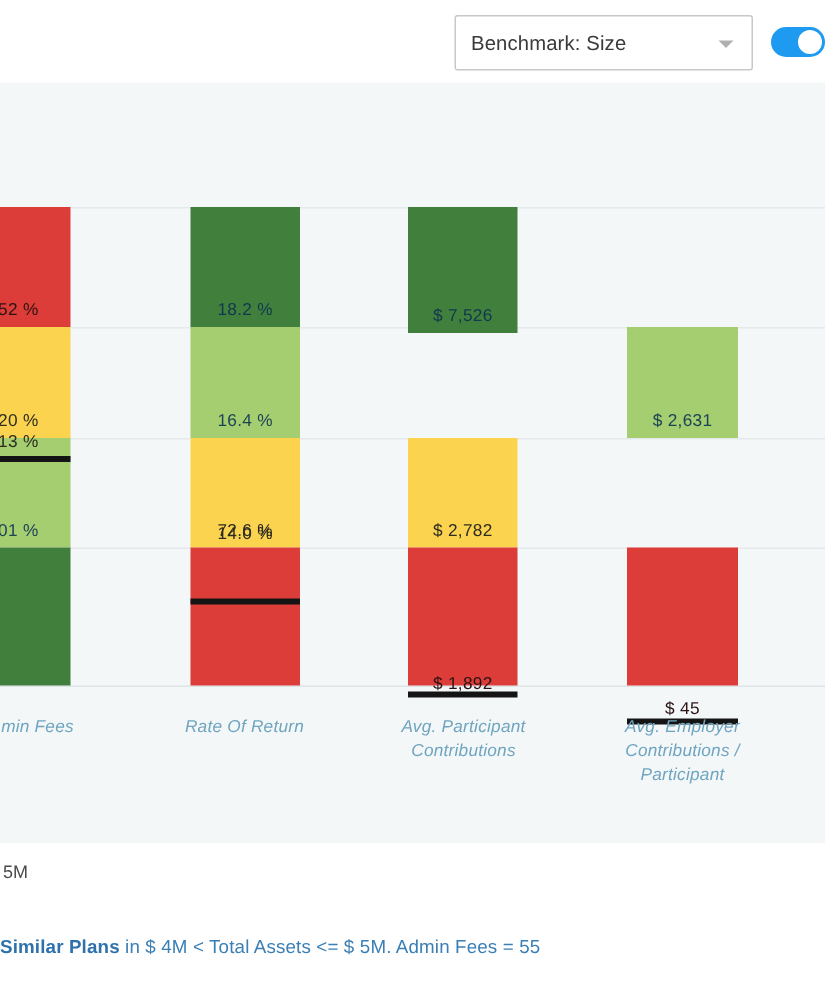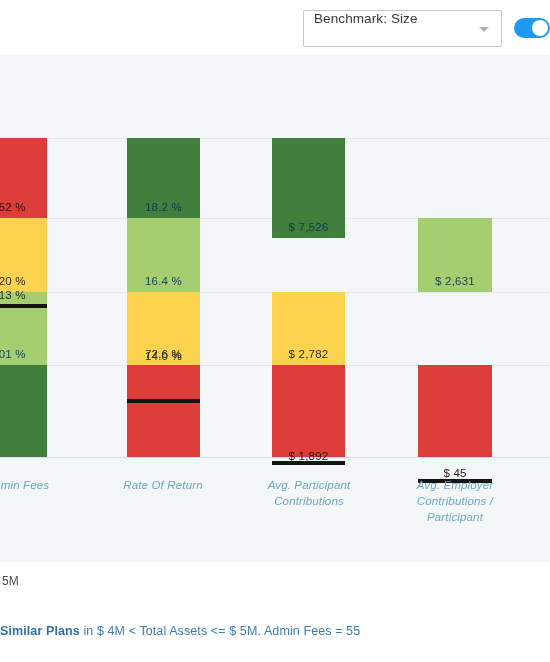"Benchmark: Size" .bench-select { align-items: none -> center }
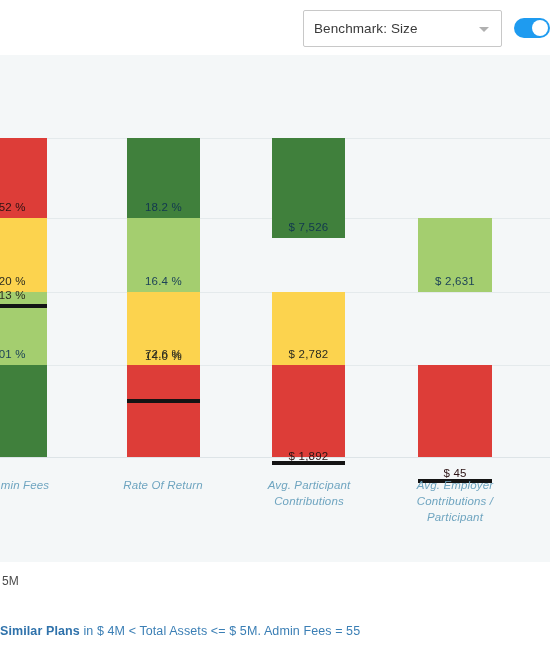"$ 7,526" div.seg { height: 100px -> 84px }
